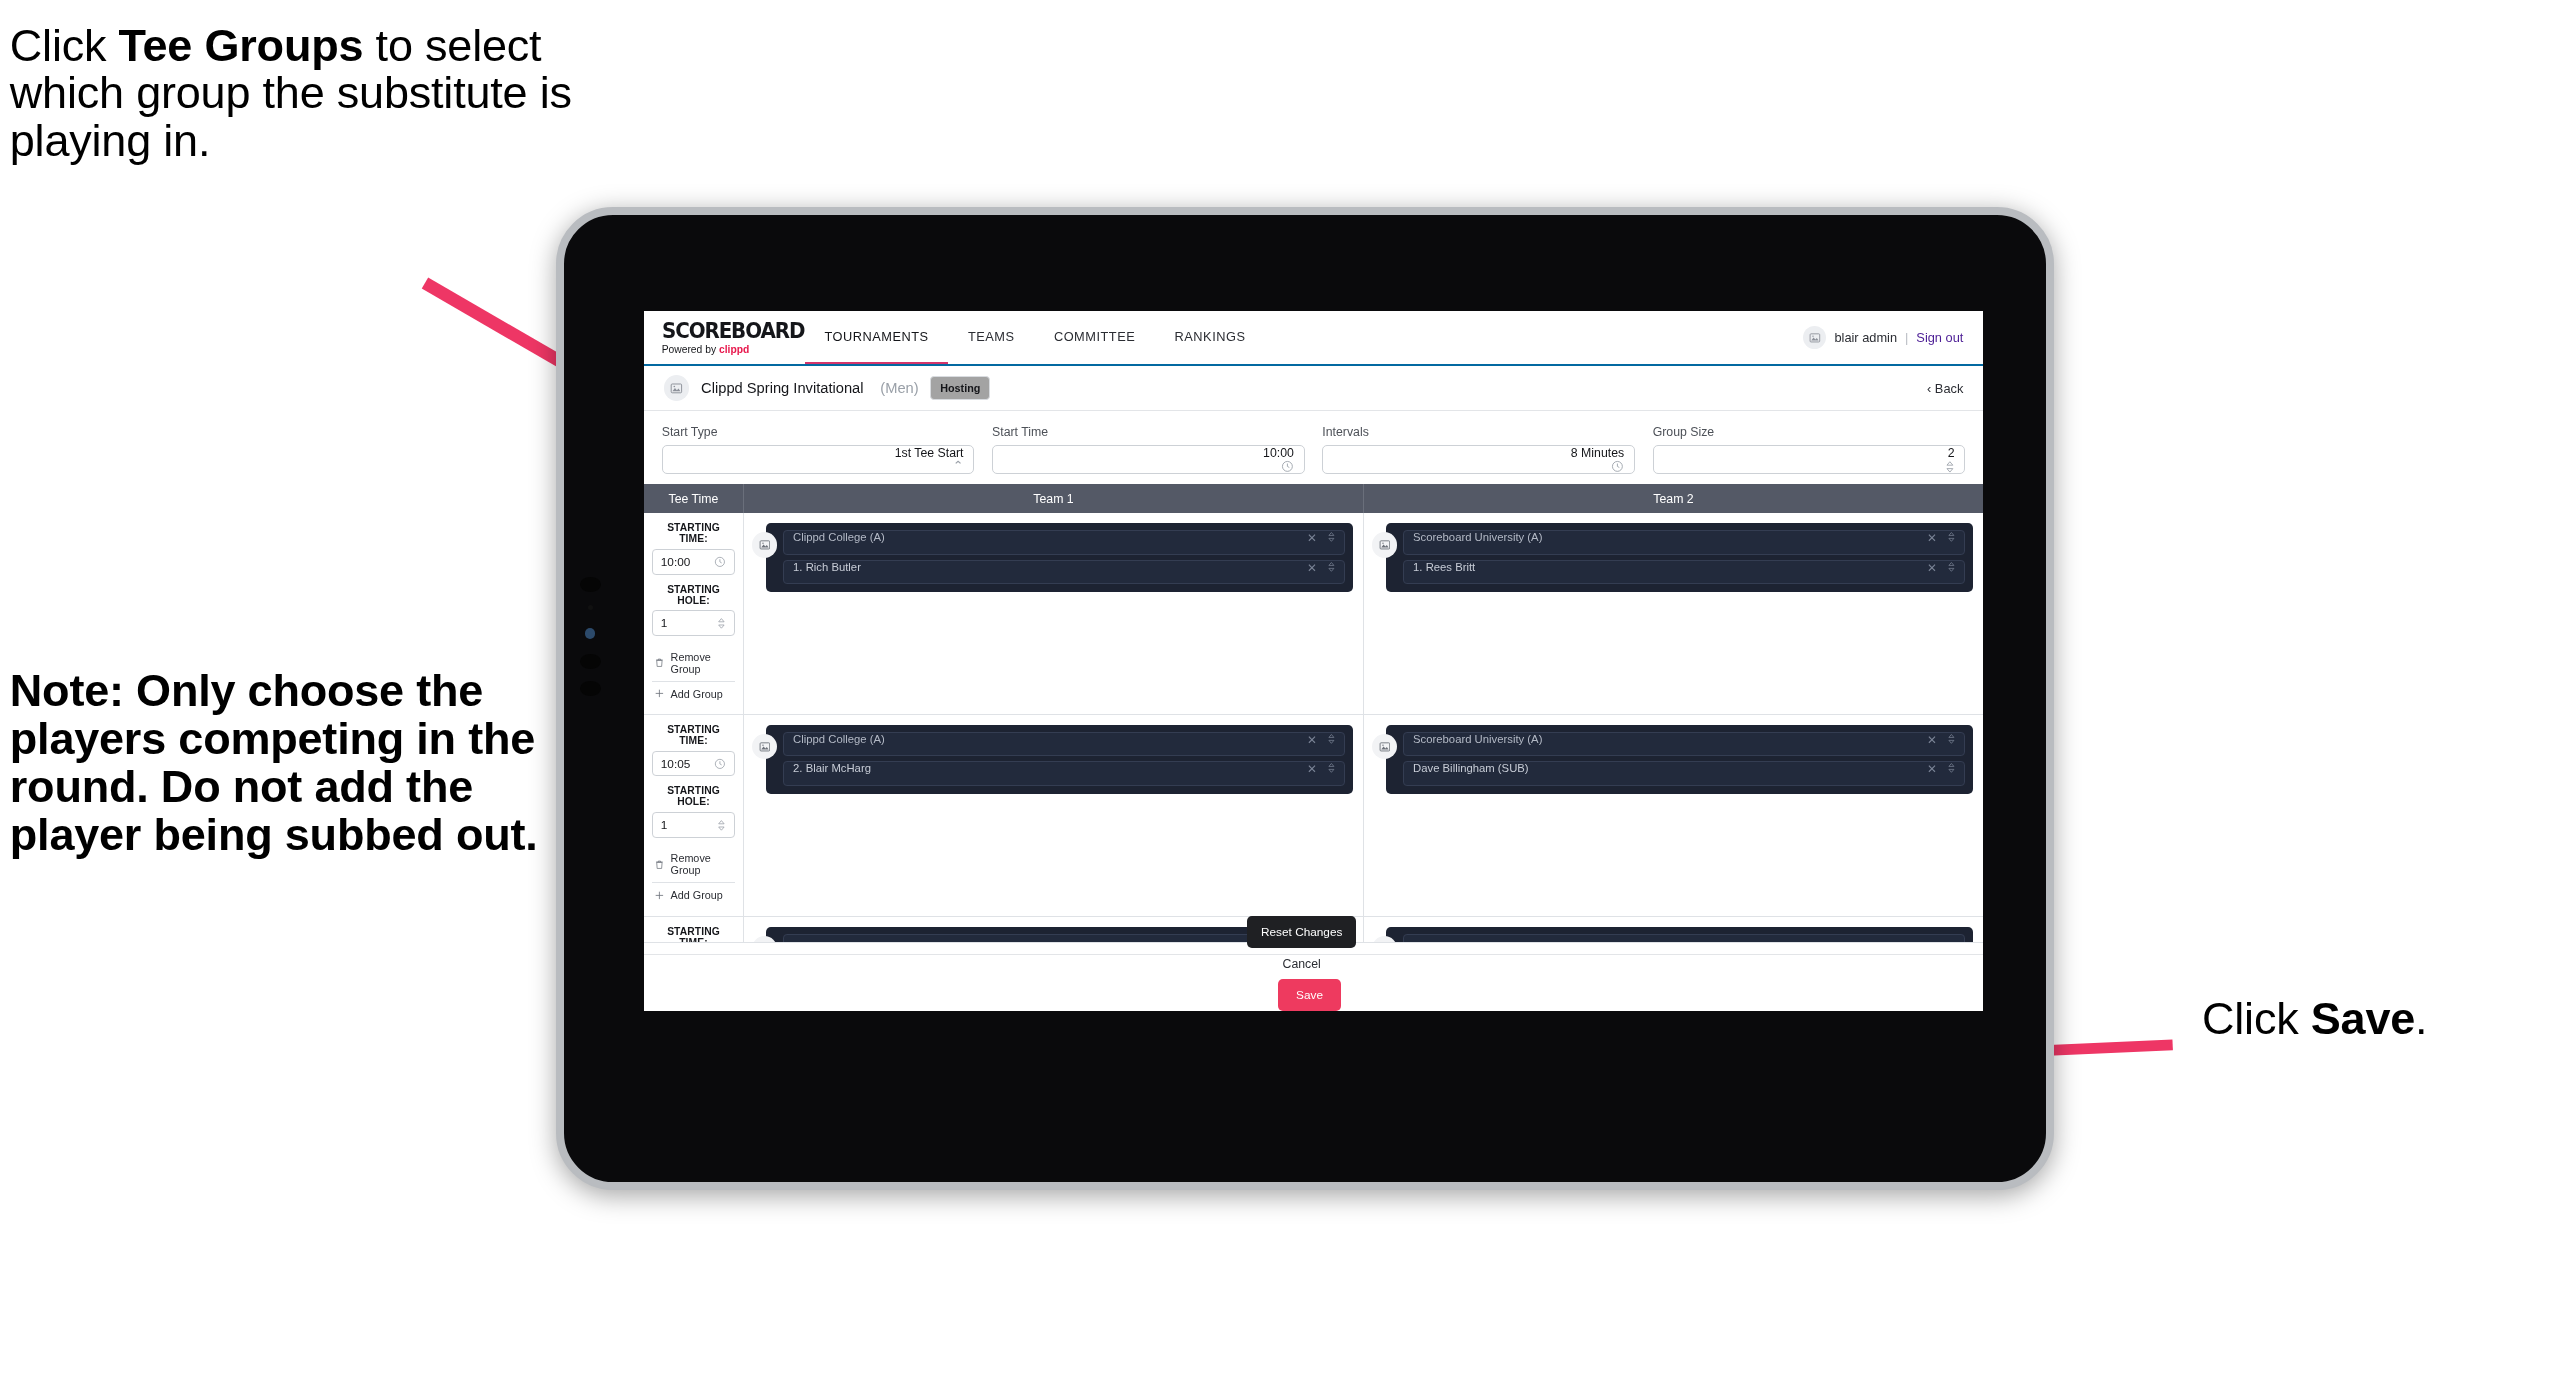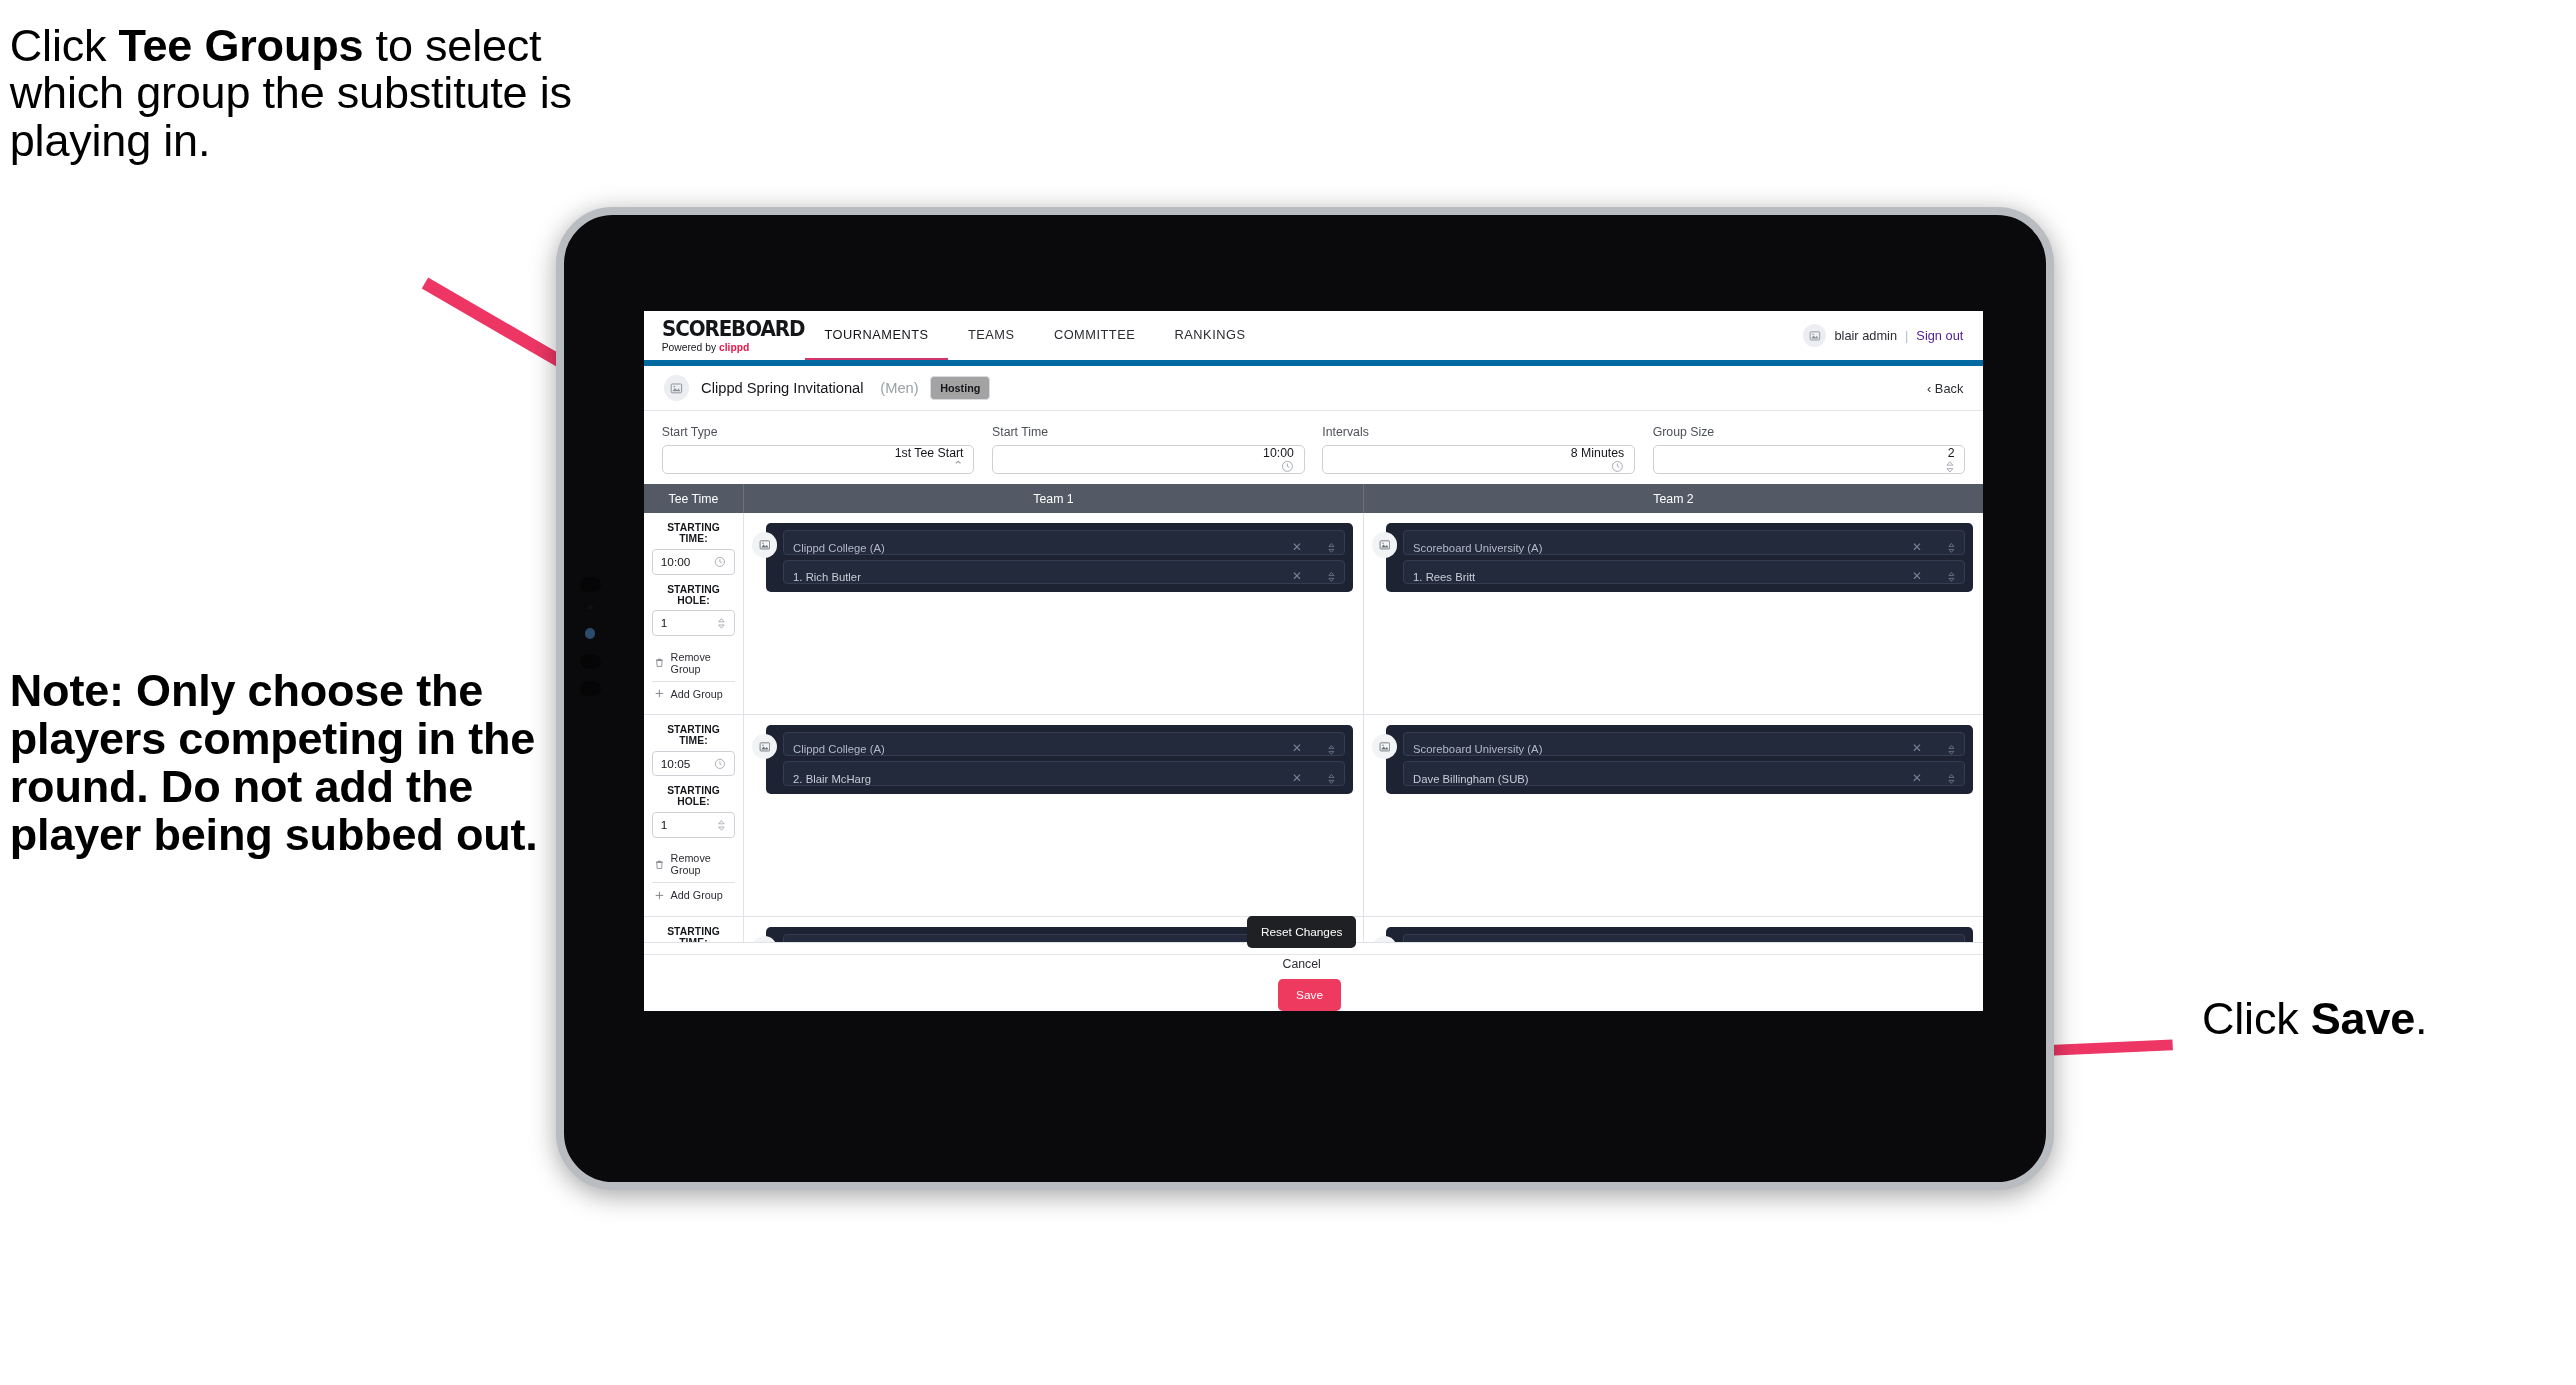"SCOREBOARD" .topnav { border-bottom: 6px solid #0369a1 -> 2px solid #0369a1 }
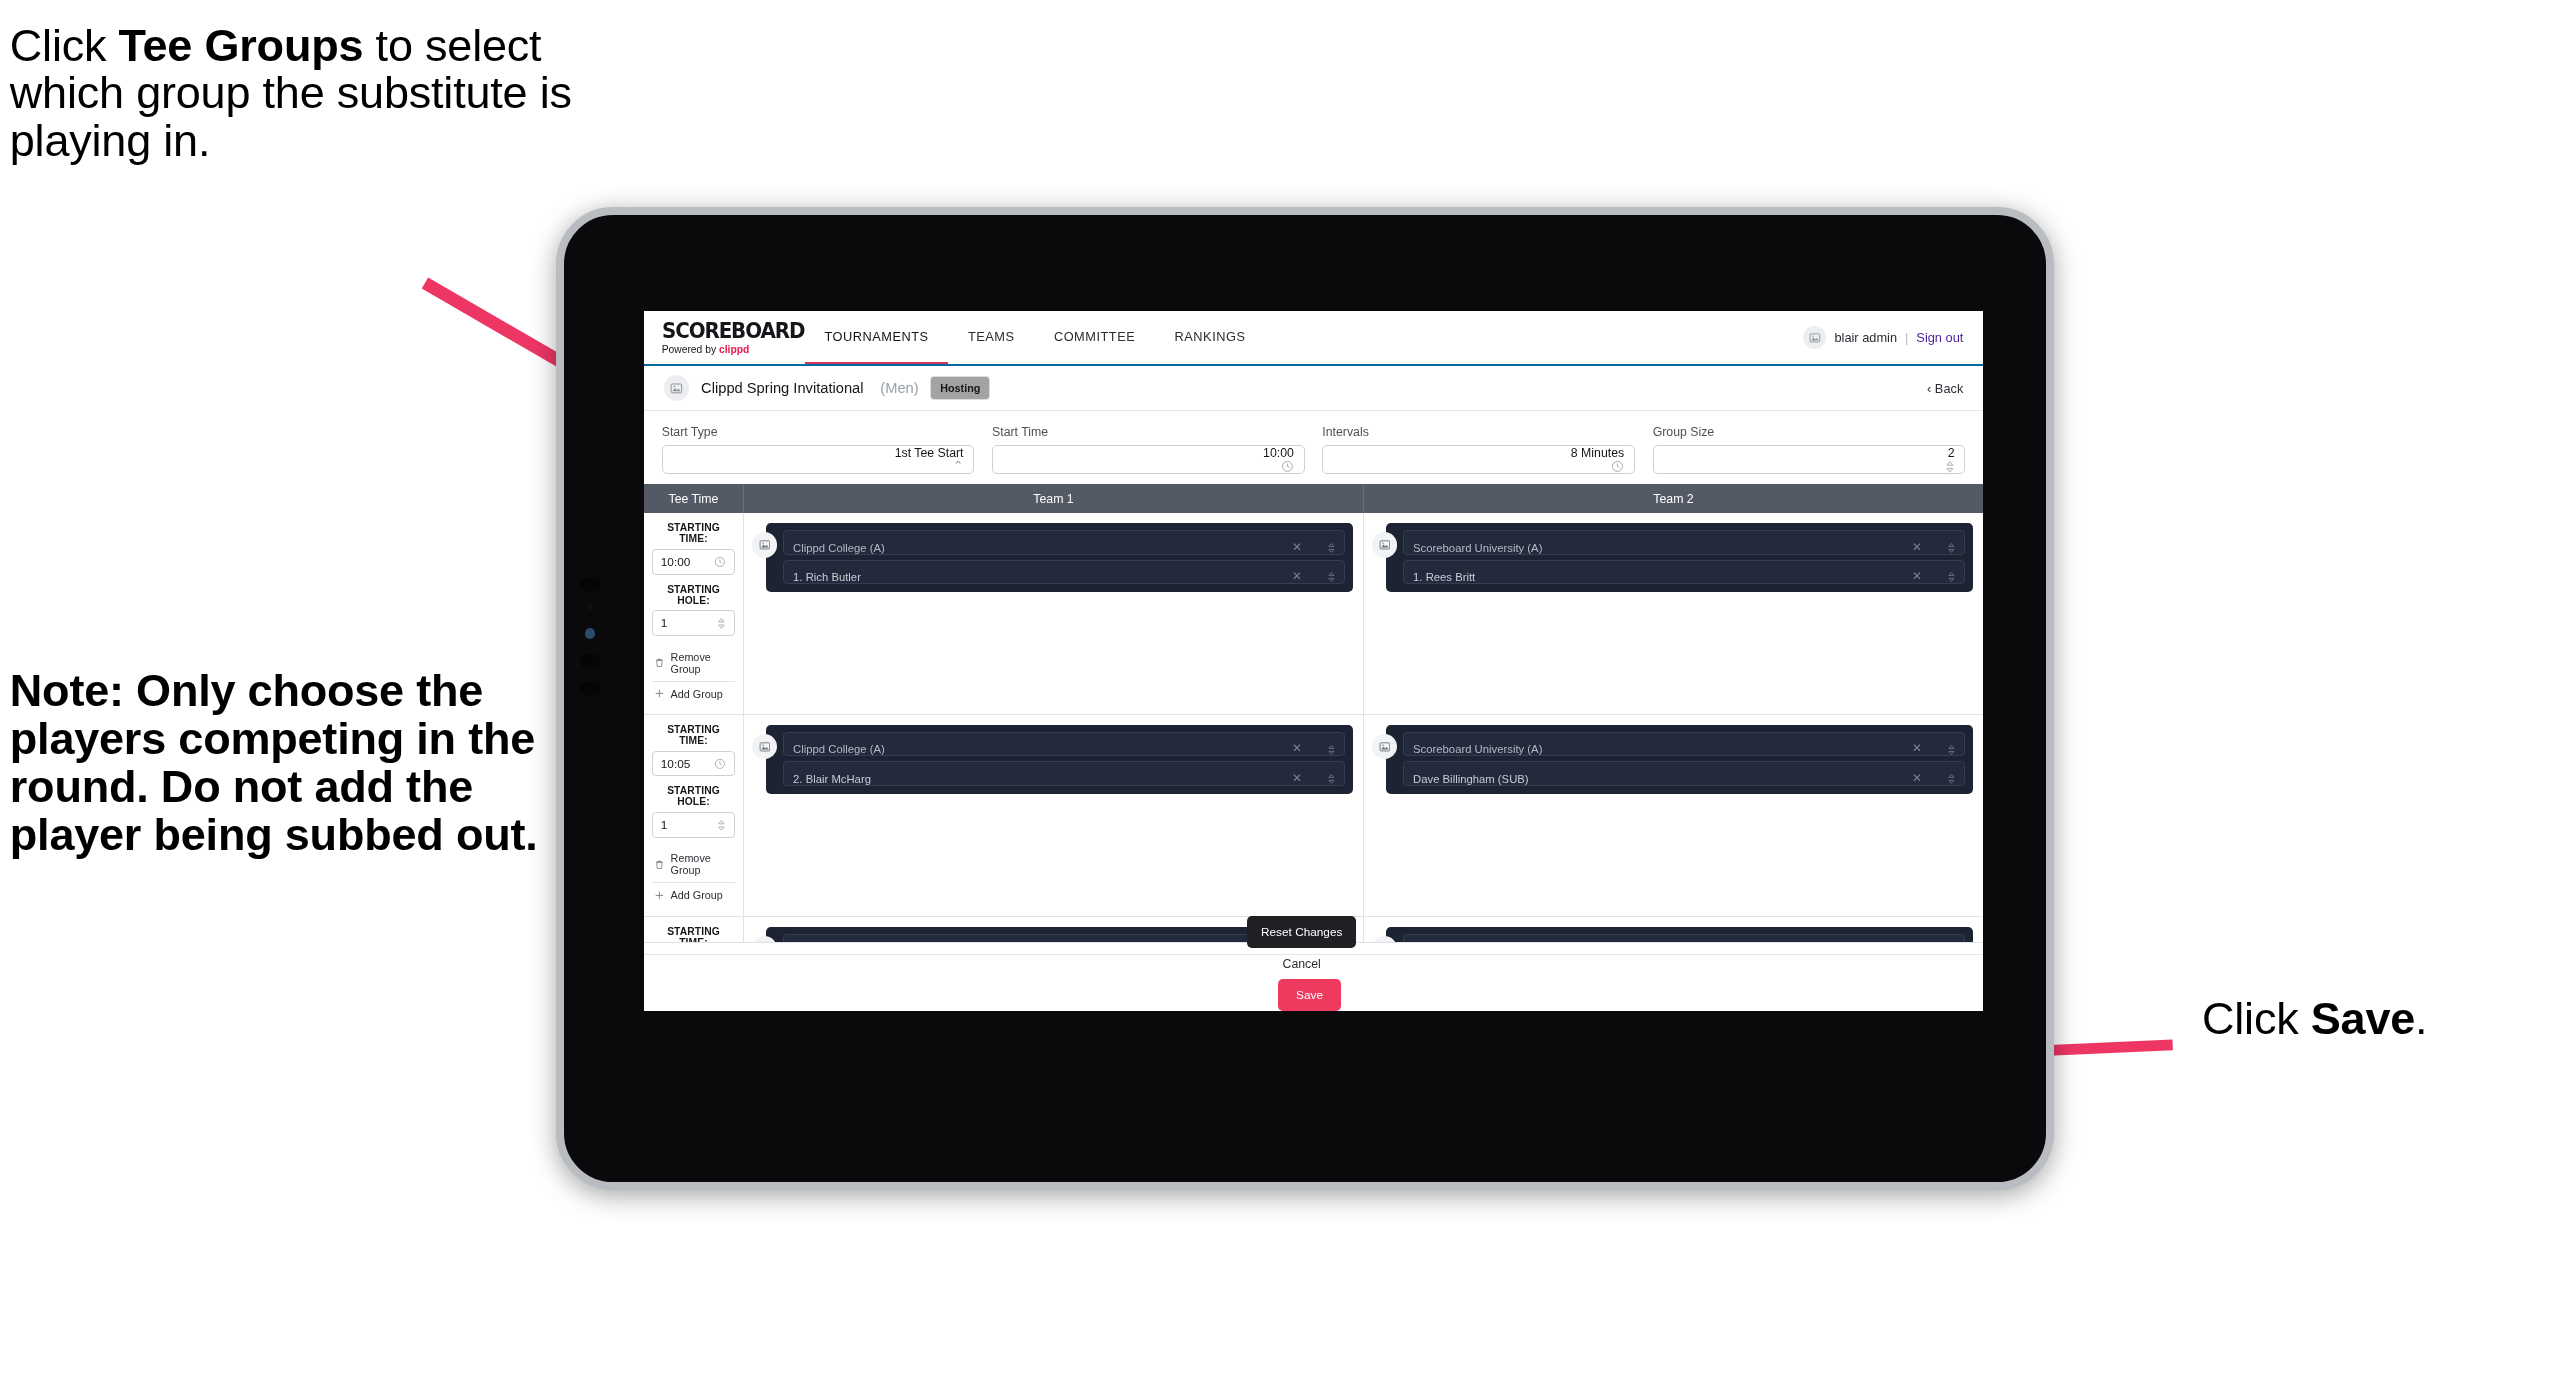"Clippd College (A)" .chip { align-items: flex-end -> flex-start; gap: 15px -> none }
